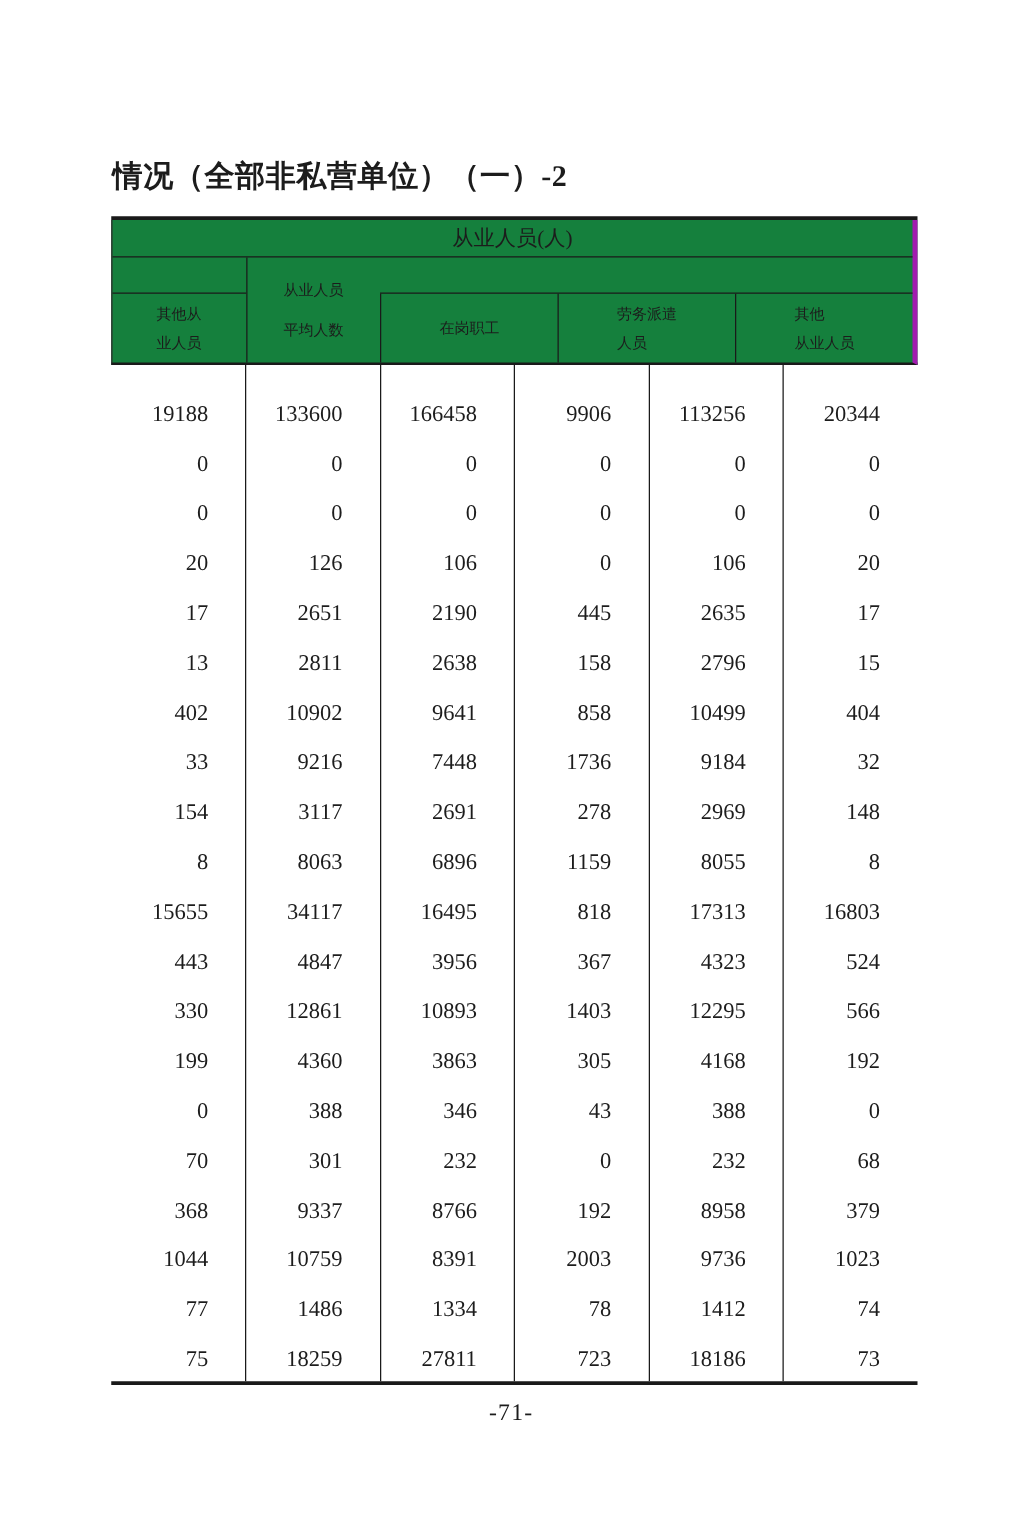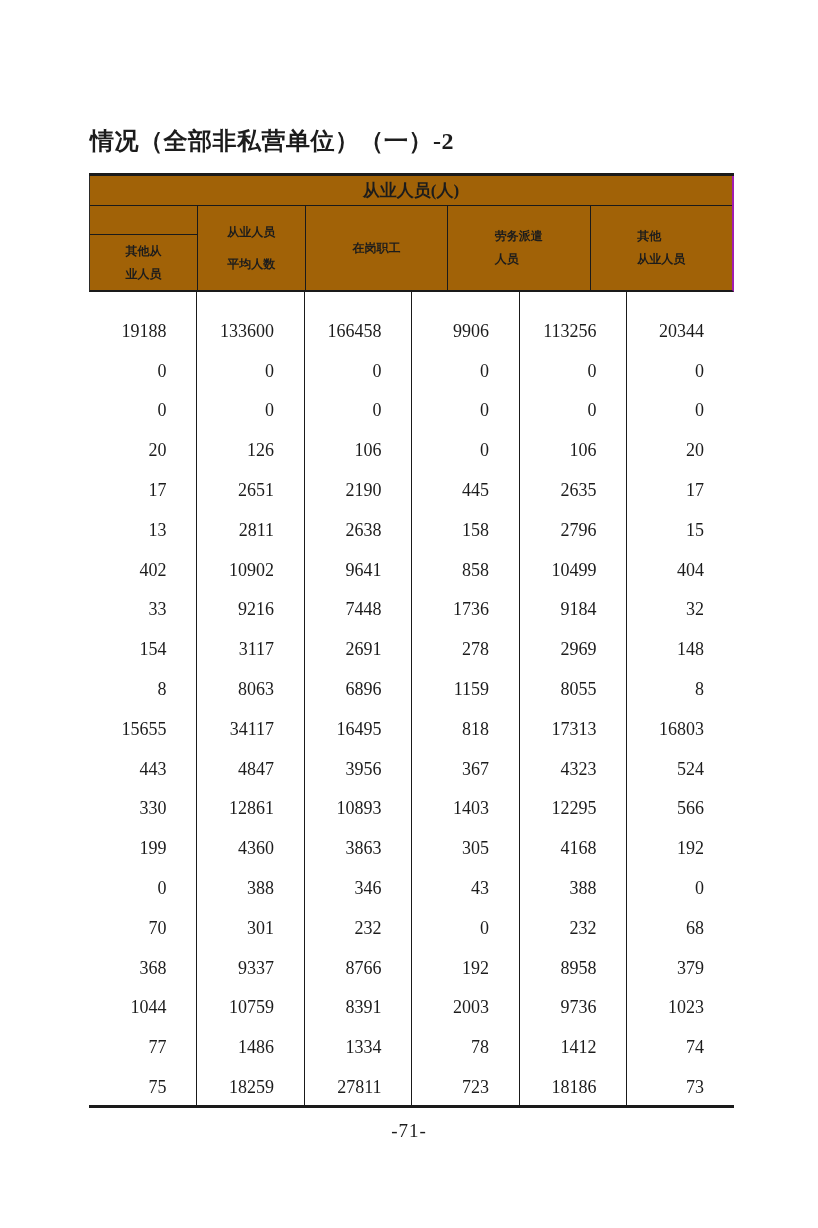"从业人员(人)" .head-wrap { background: #a16207 -> #15803d; border-right: 2px solid #a21caf -> 4px solid #a21caf; font-weight: bold -> none }
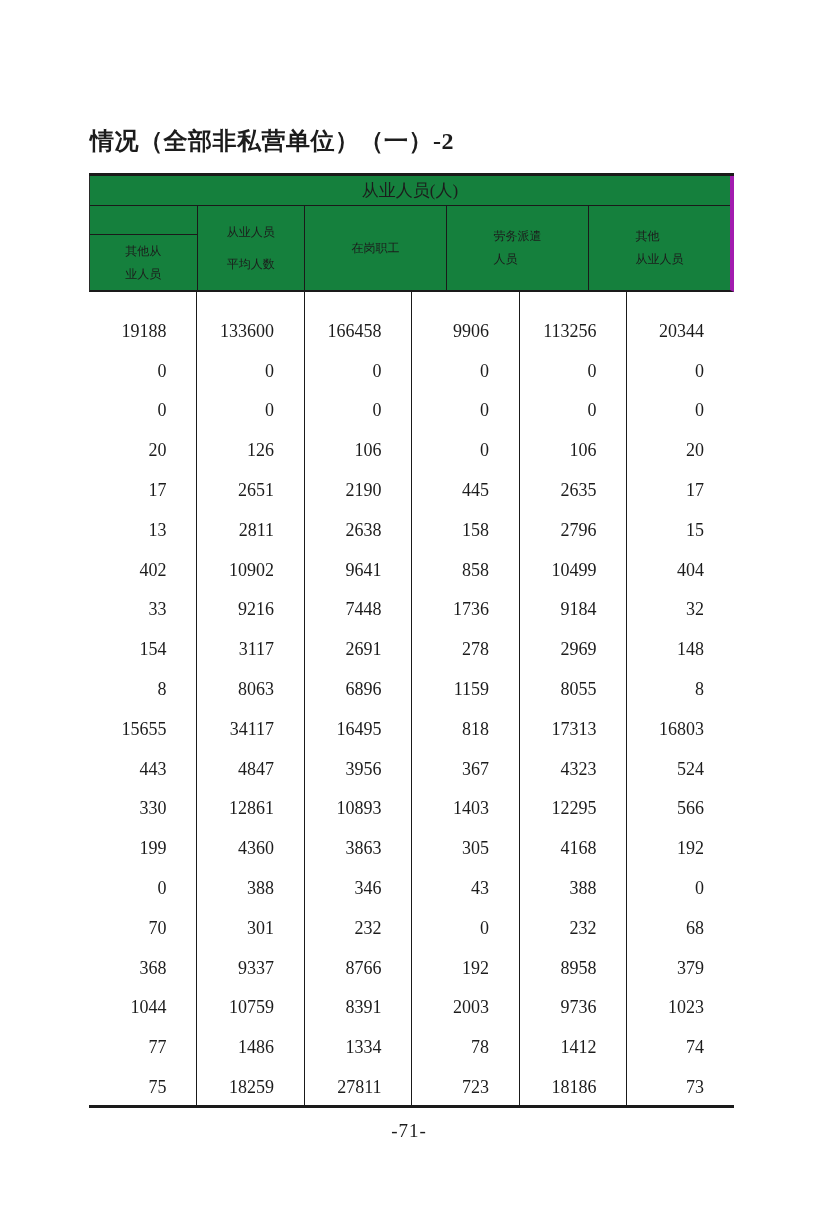"在岗职工" .hgroup { flex-direction: row -> column }
